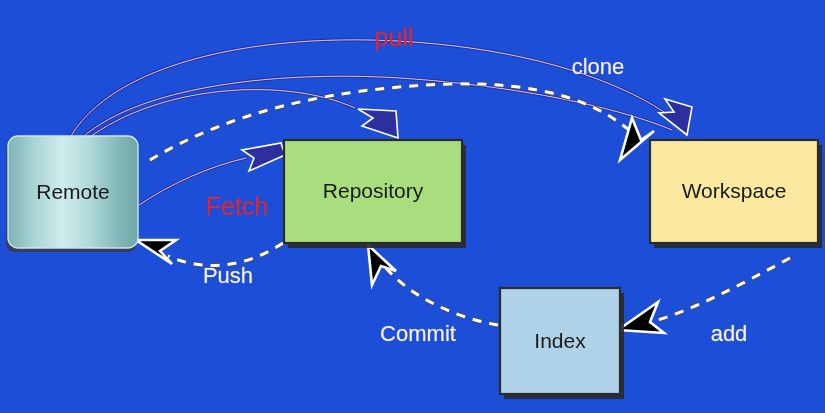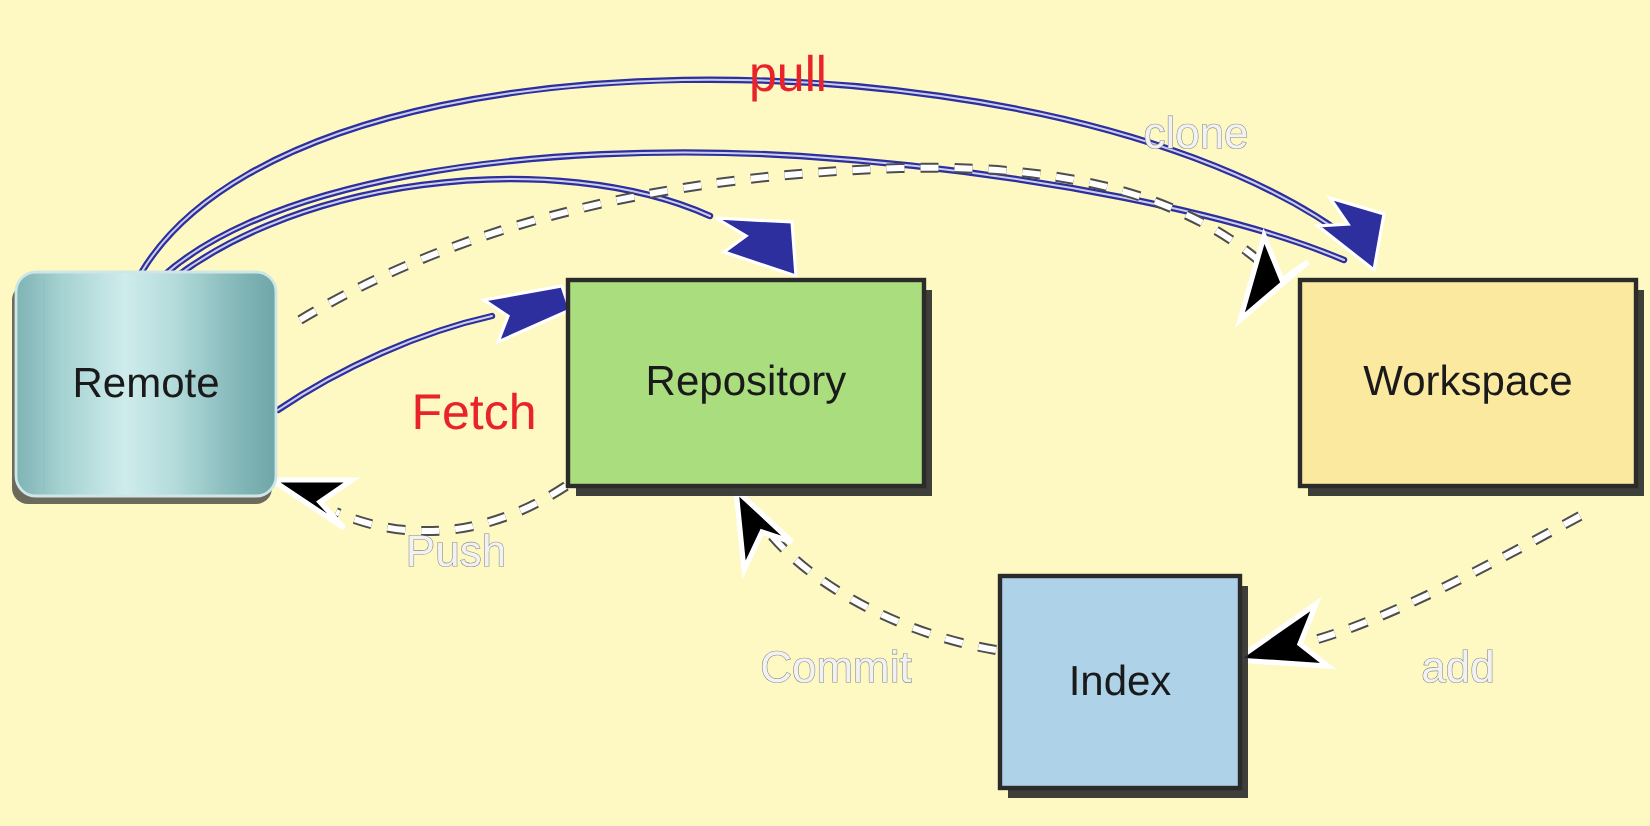"pull" #diagram-root { background: #fef9c3 -> #1d4ed8 }
